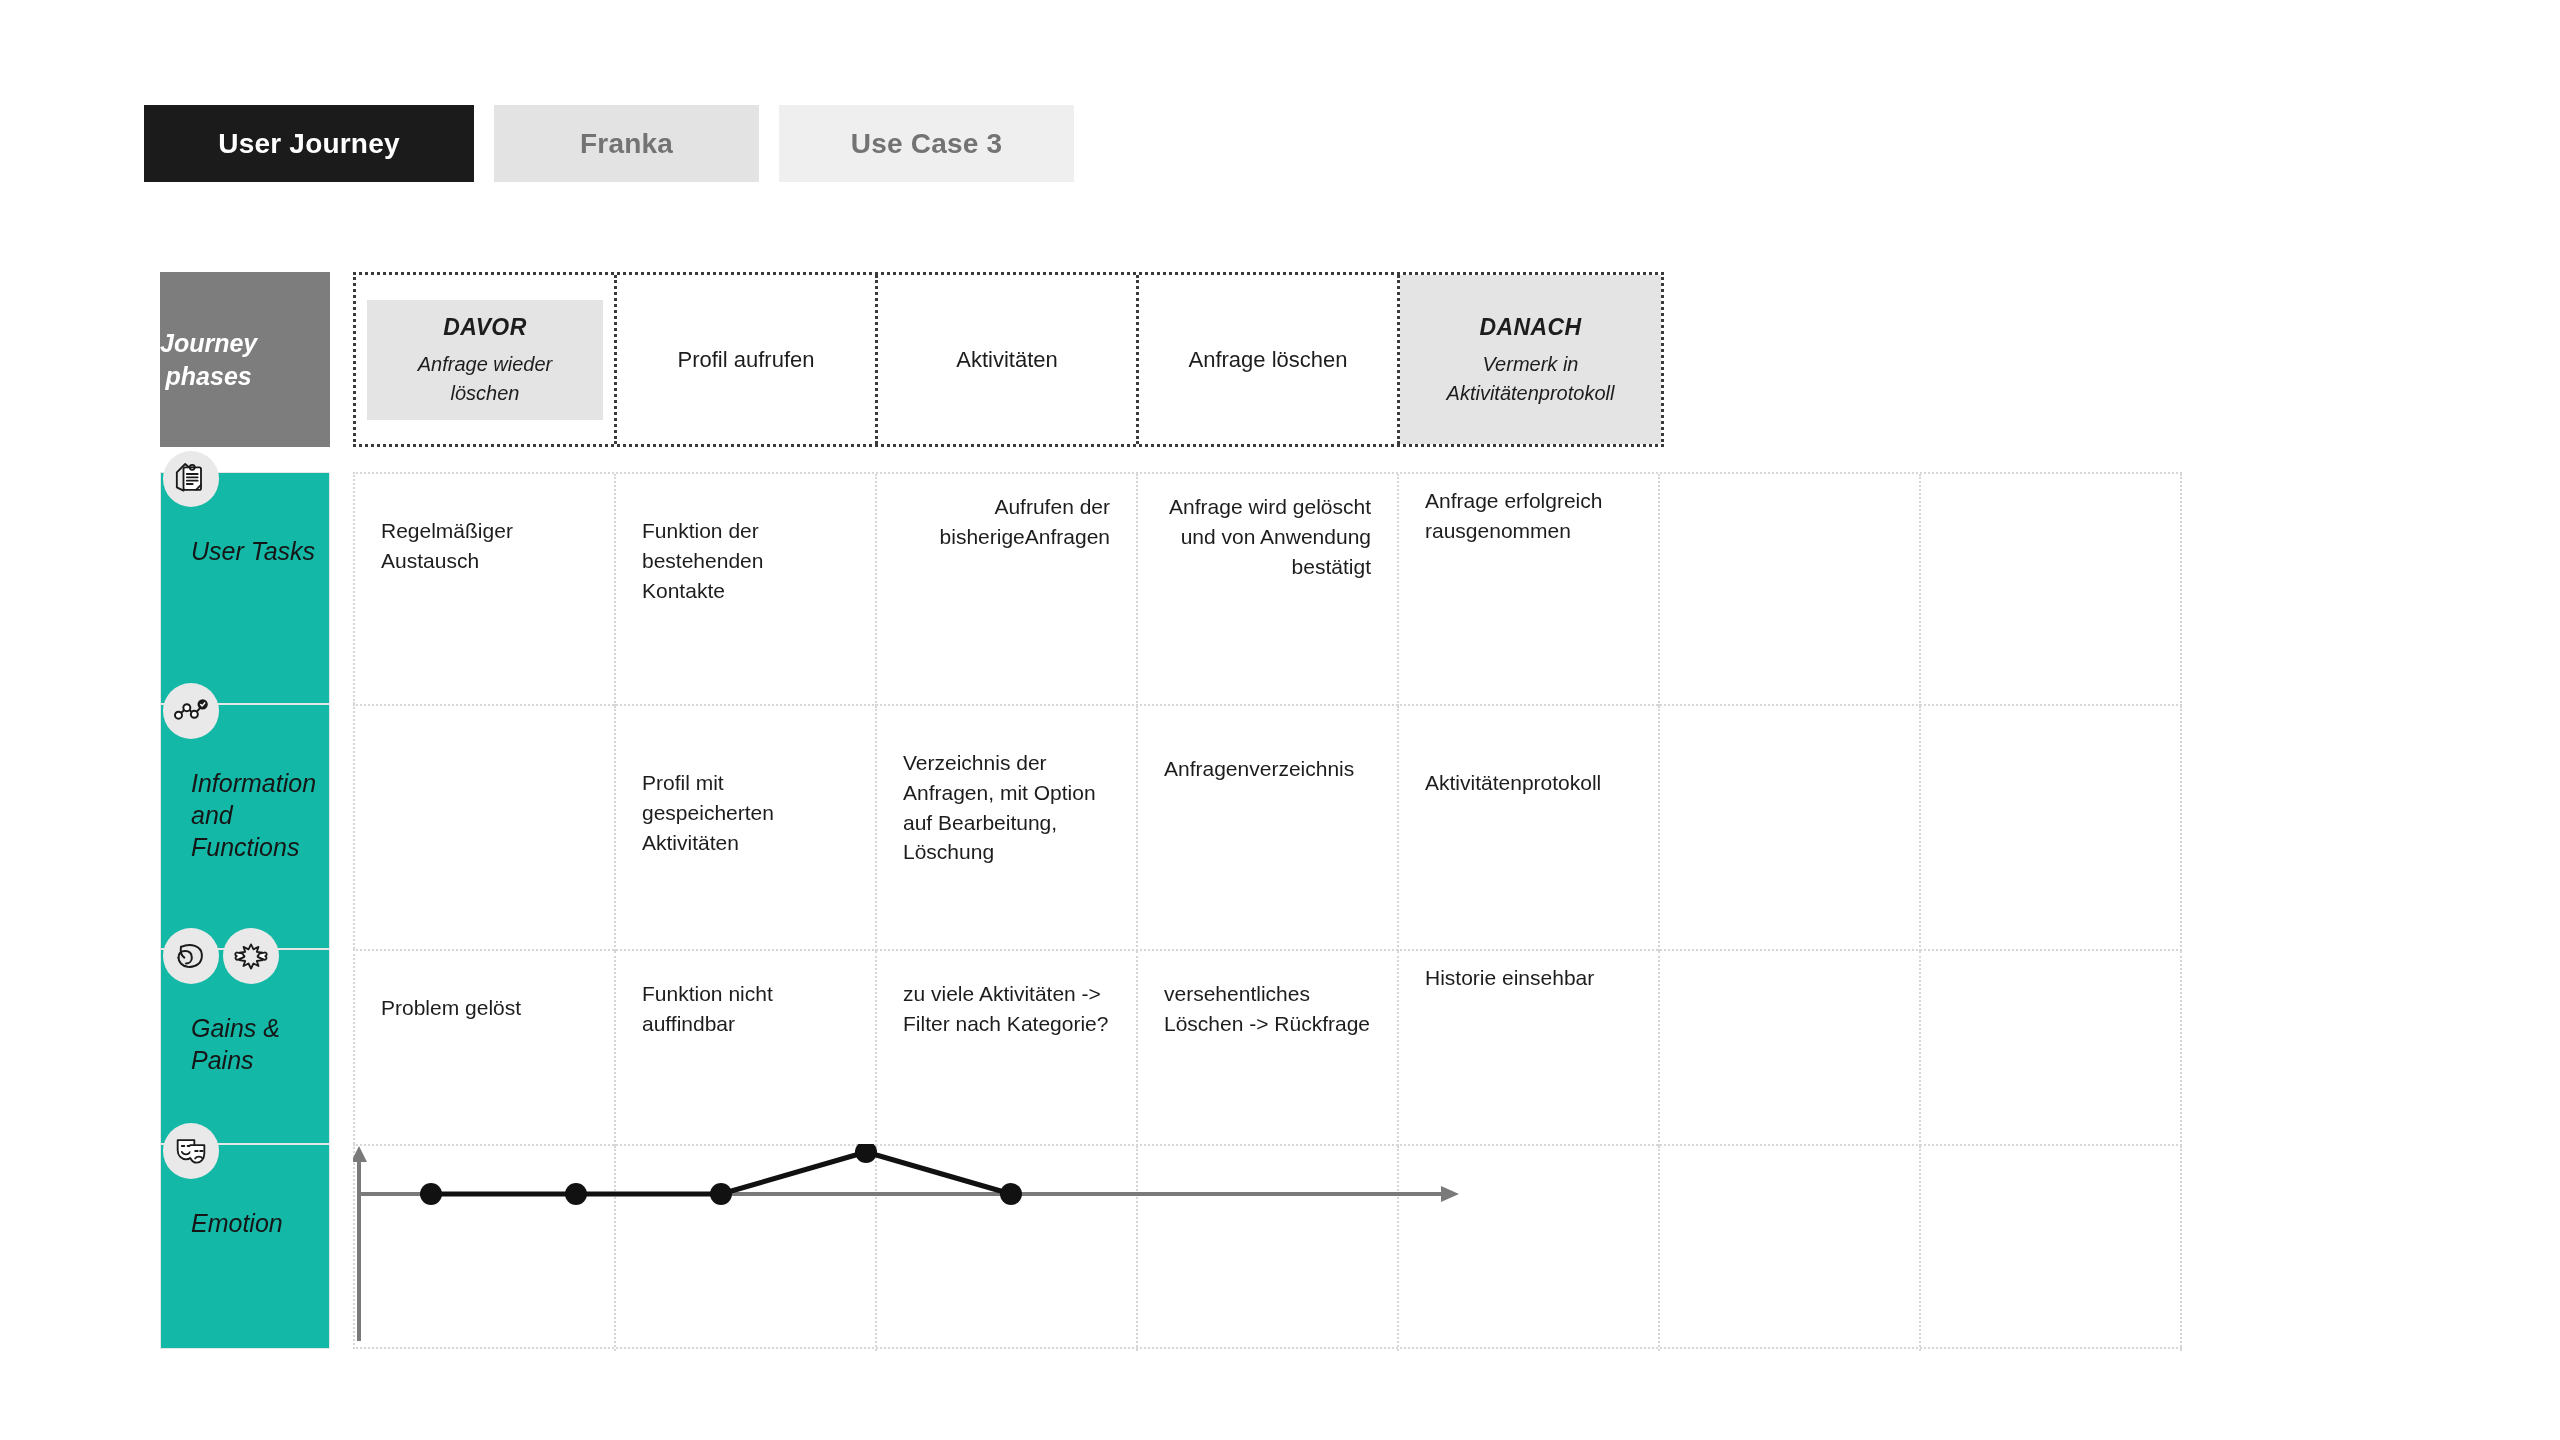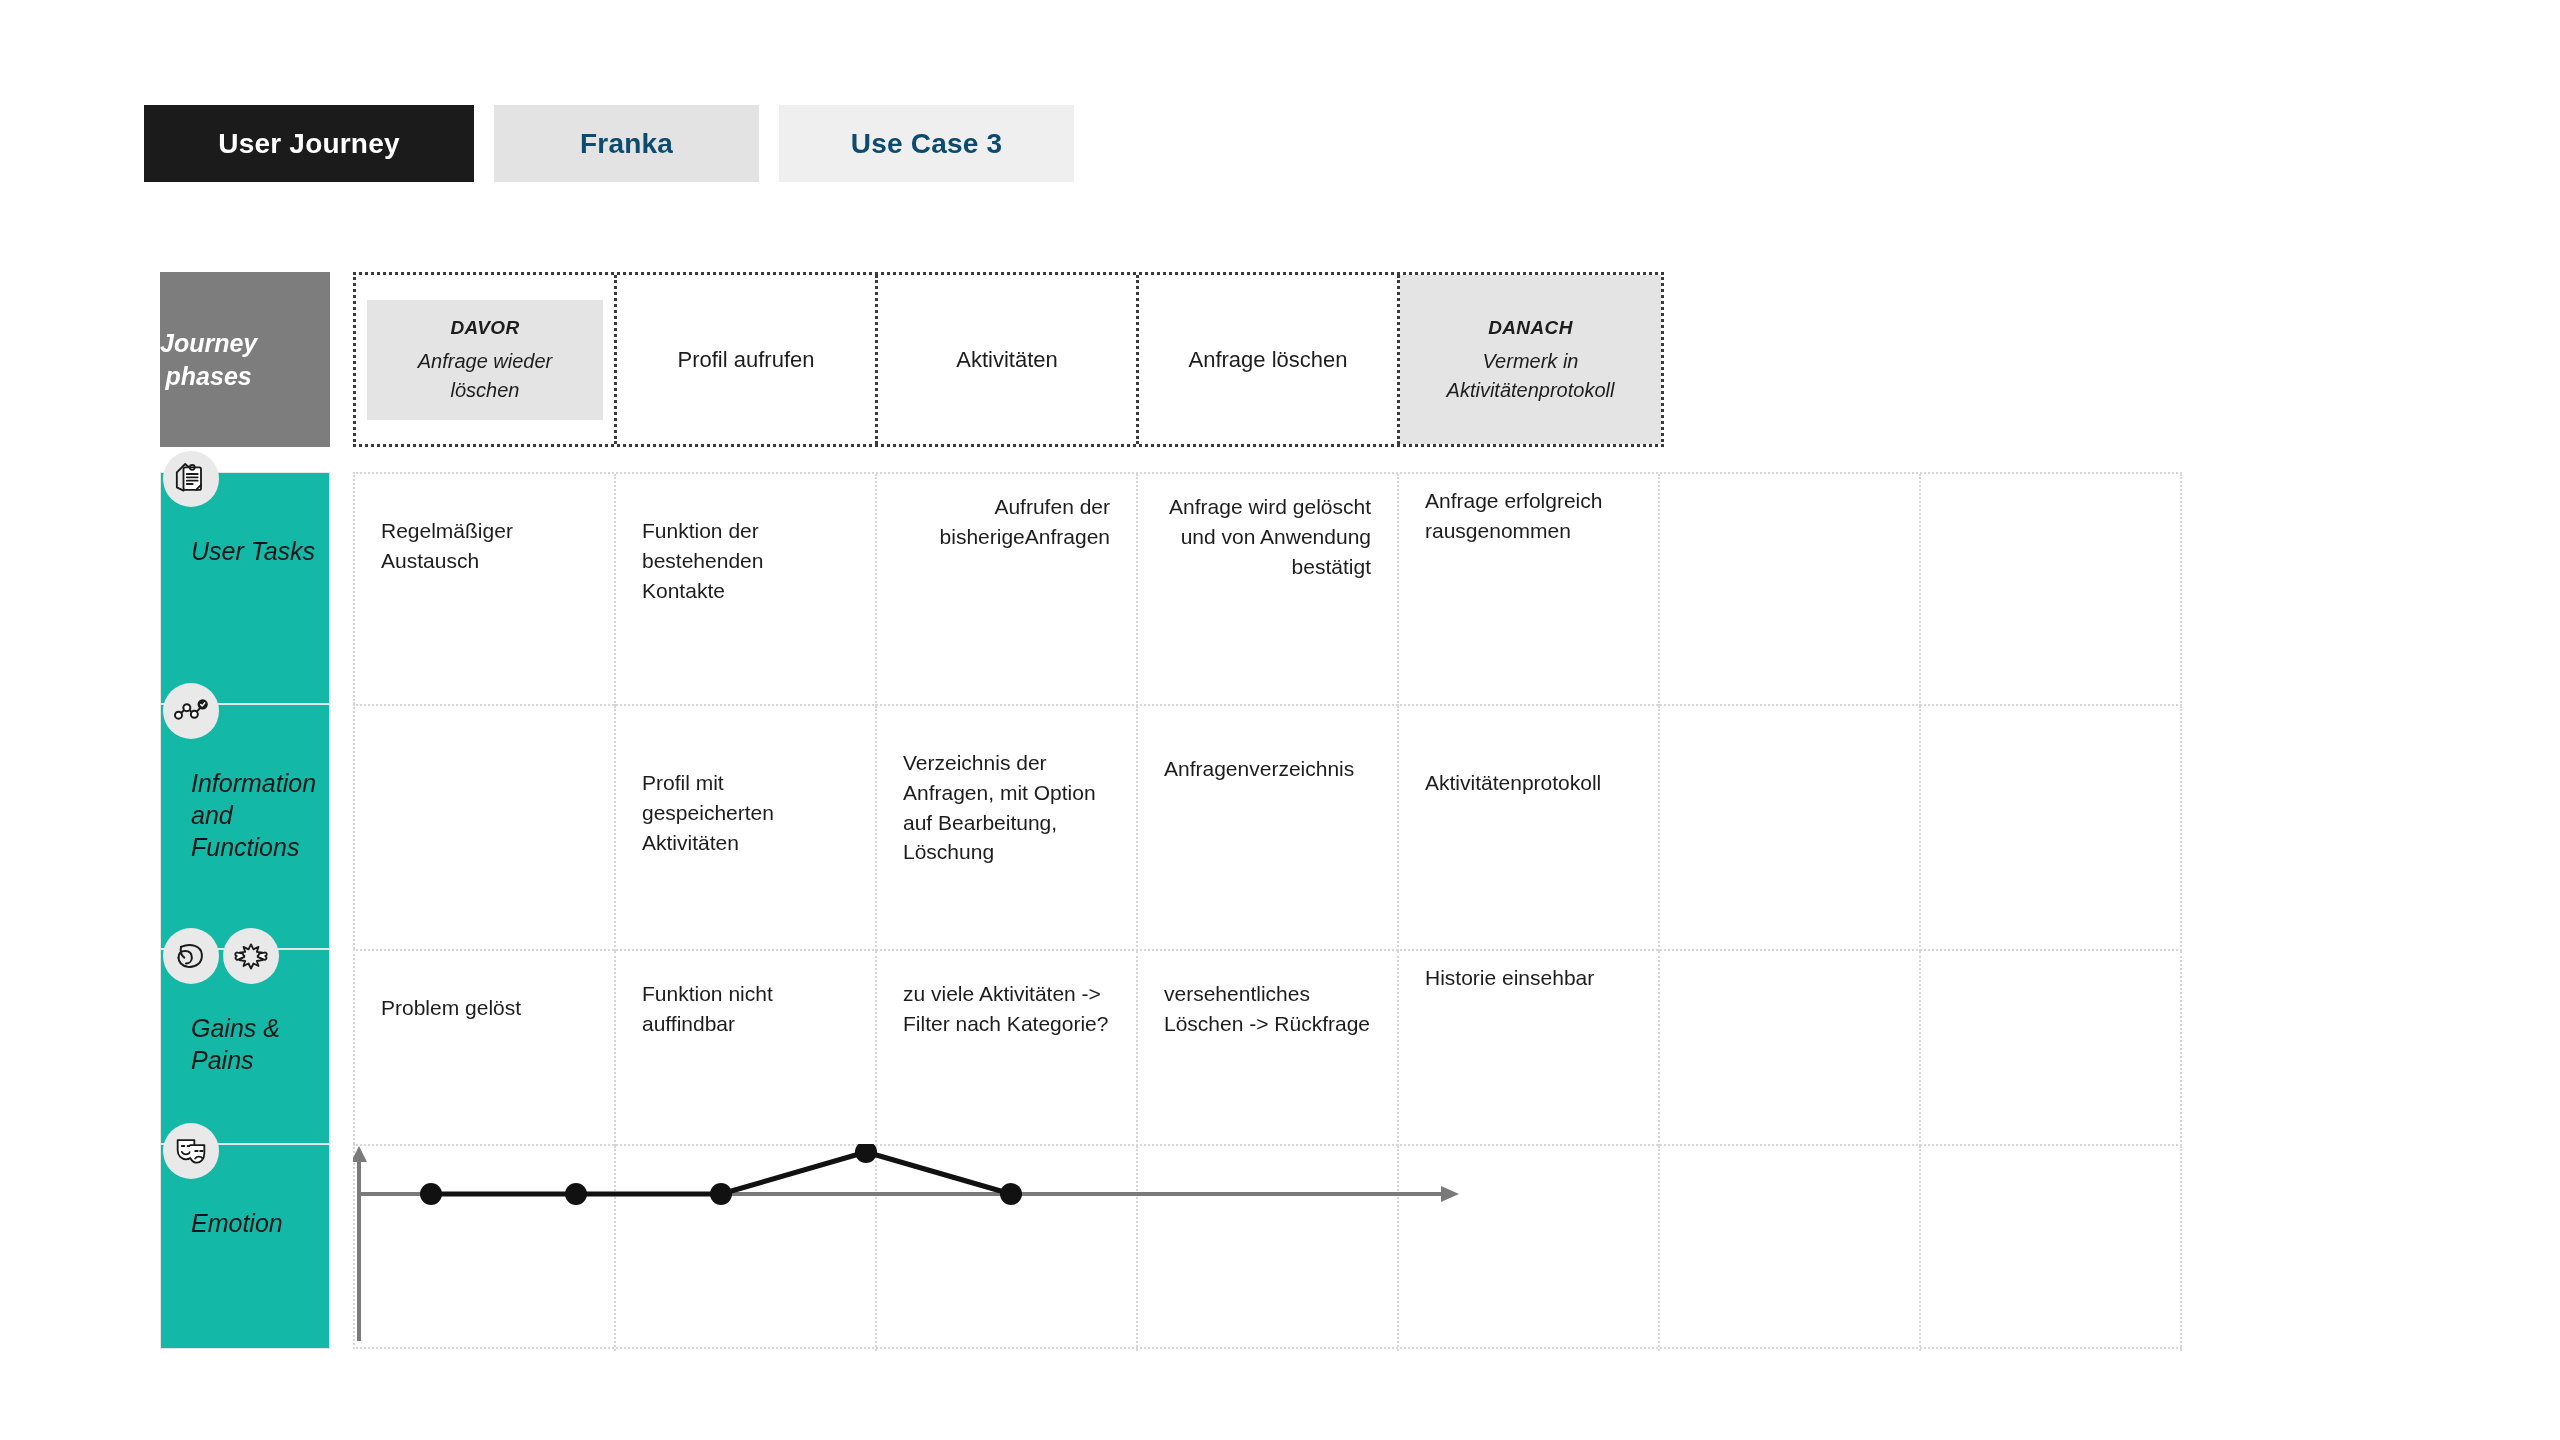"Franka" .tab { color: #0c4a6e -> #737373 }
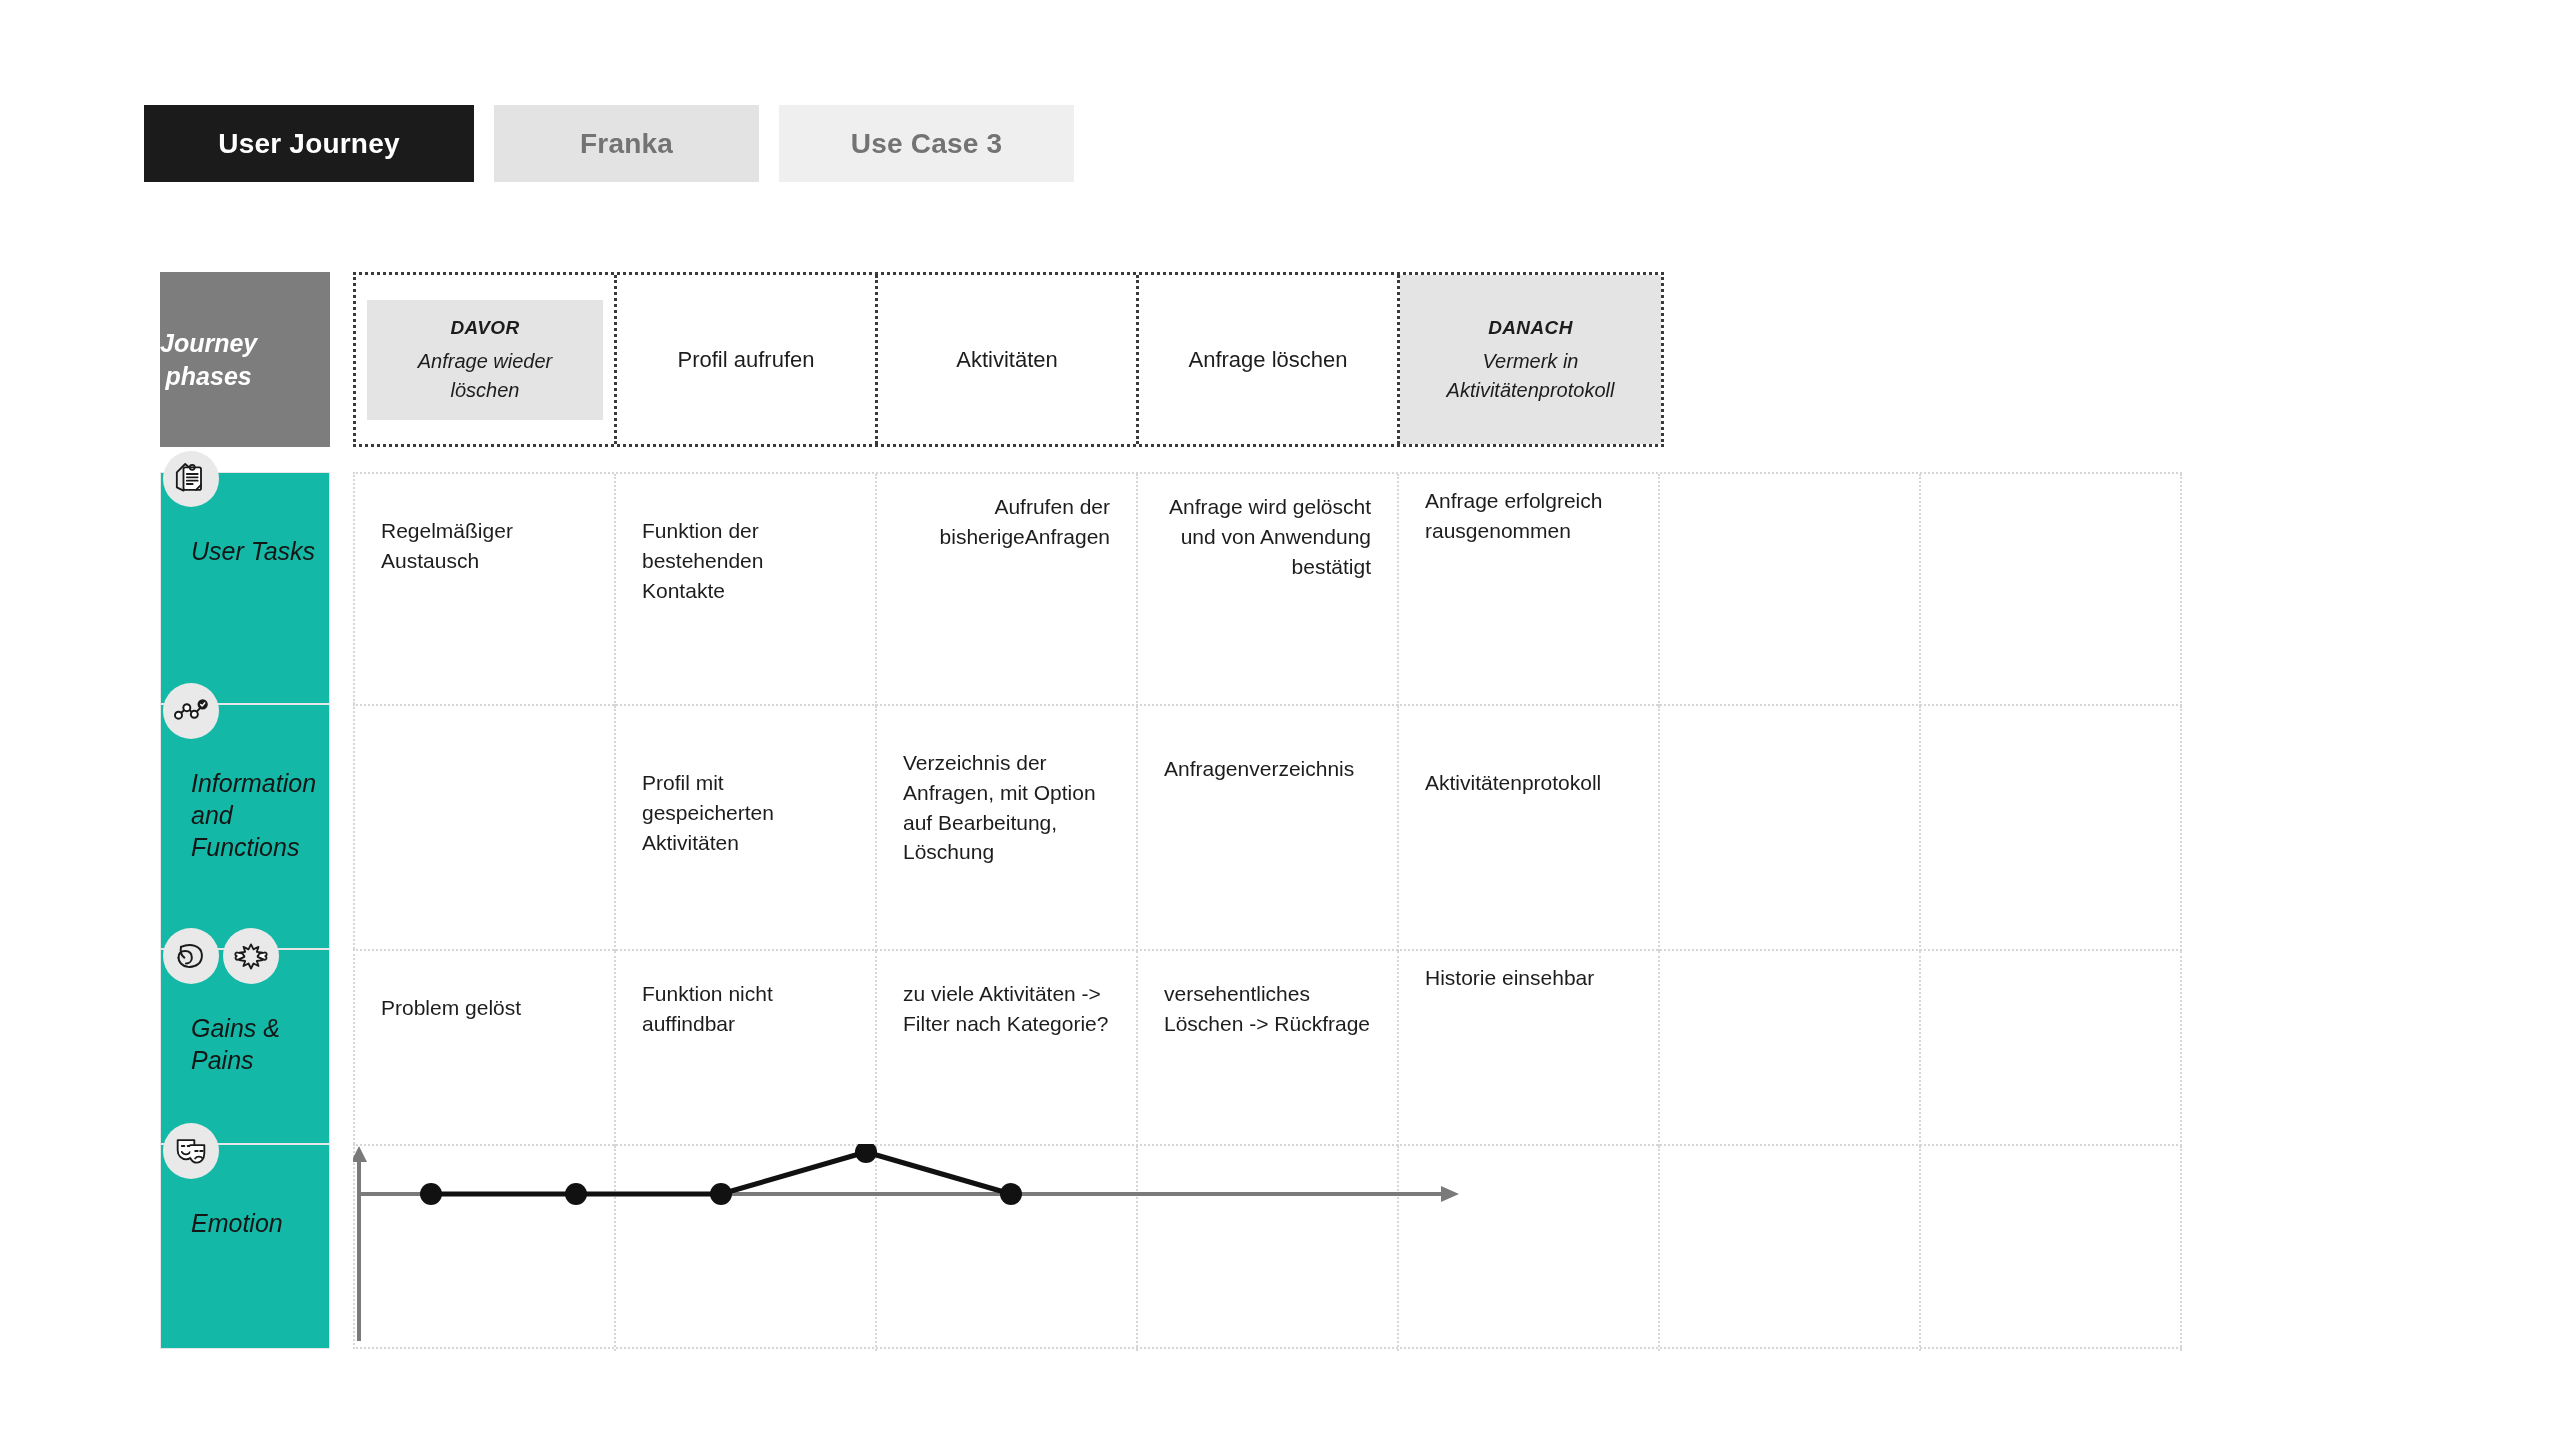"DAVOR" .phase-kicker { font-size: 19px -> 23px }
